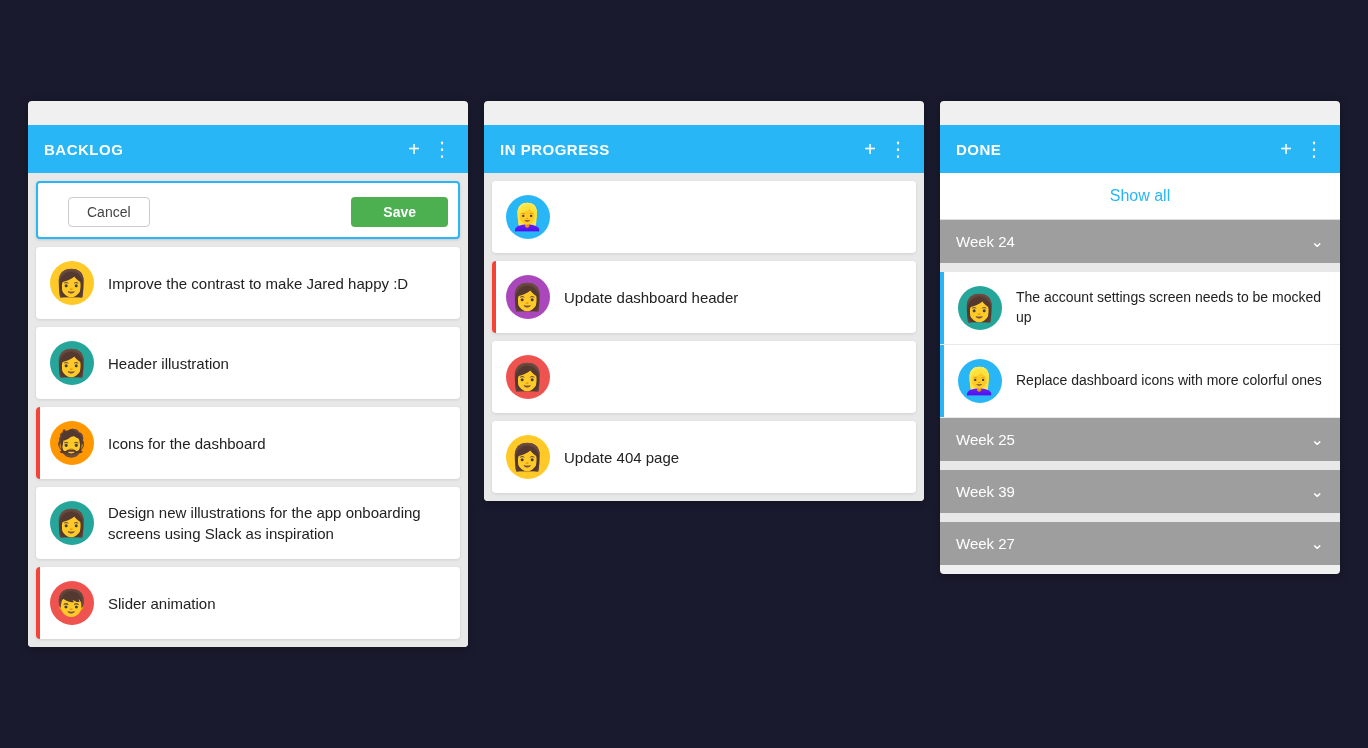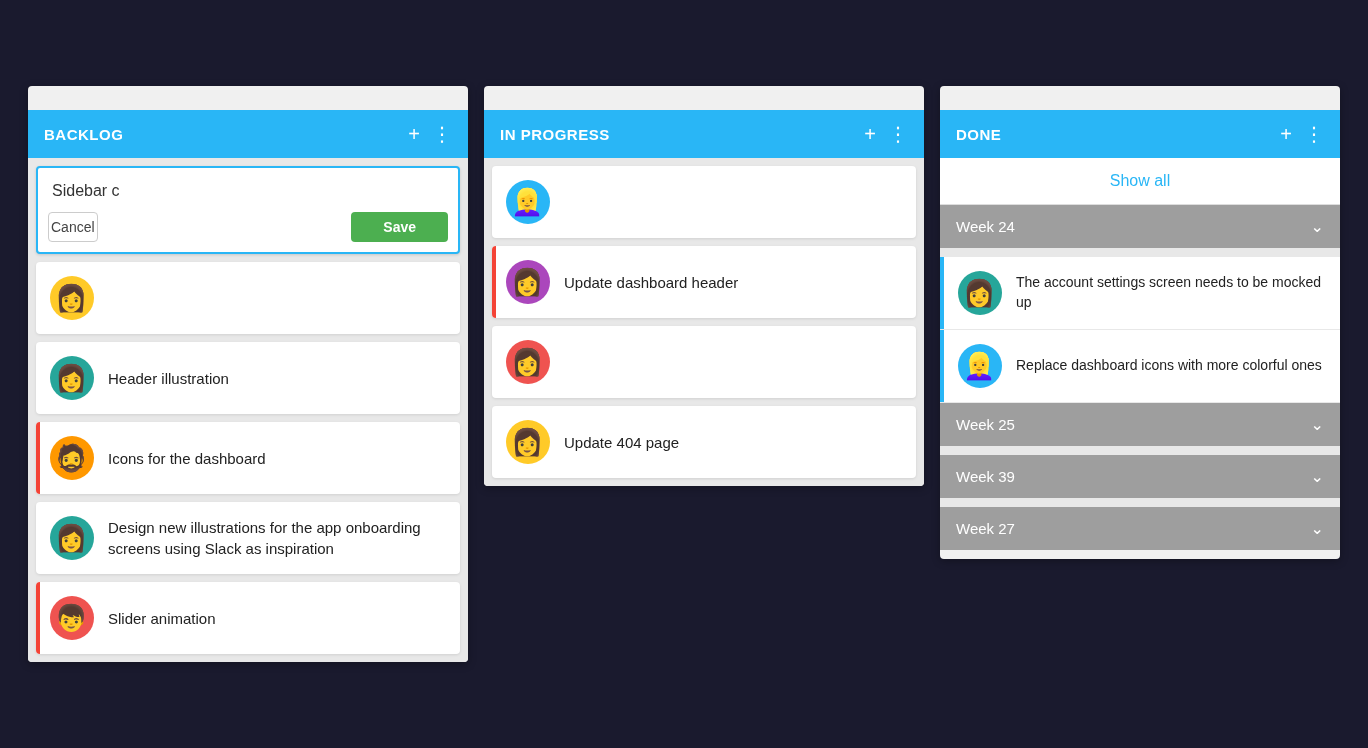"Sidebar c" input.input-field { html: <input> -> none }
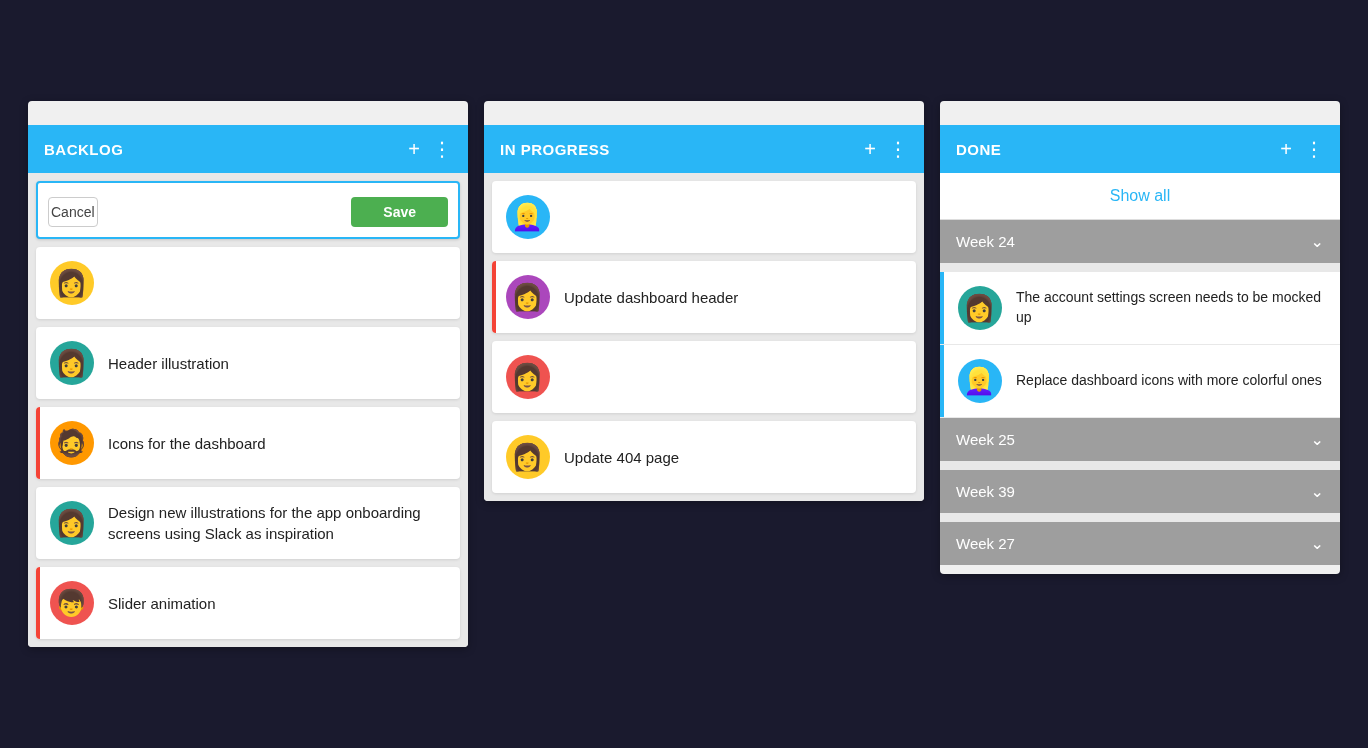"Cancel" .btn-cancel { margin-left: none -> 20px; padding: 6px 2px -> 6px 18px }
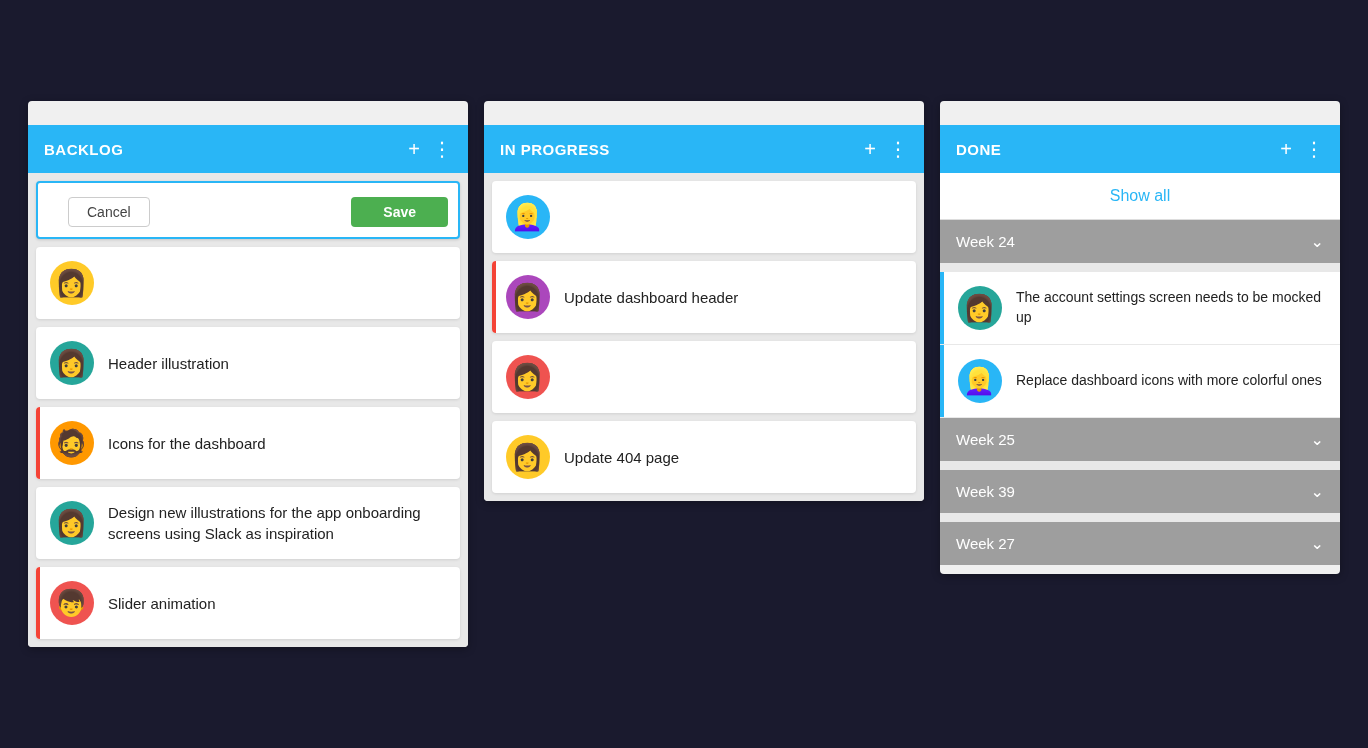"Improve the contrast to make" span.card-text { html: none -> <span>Improve the contrast to make Jared happy :D</span> }
